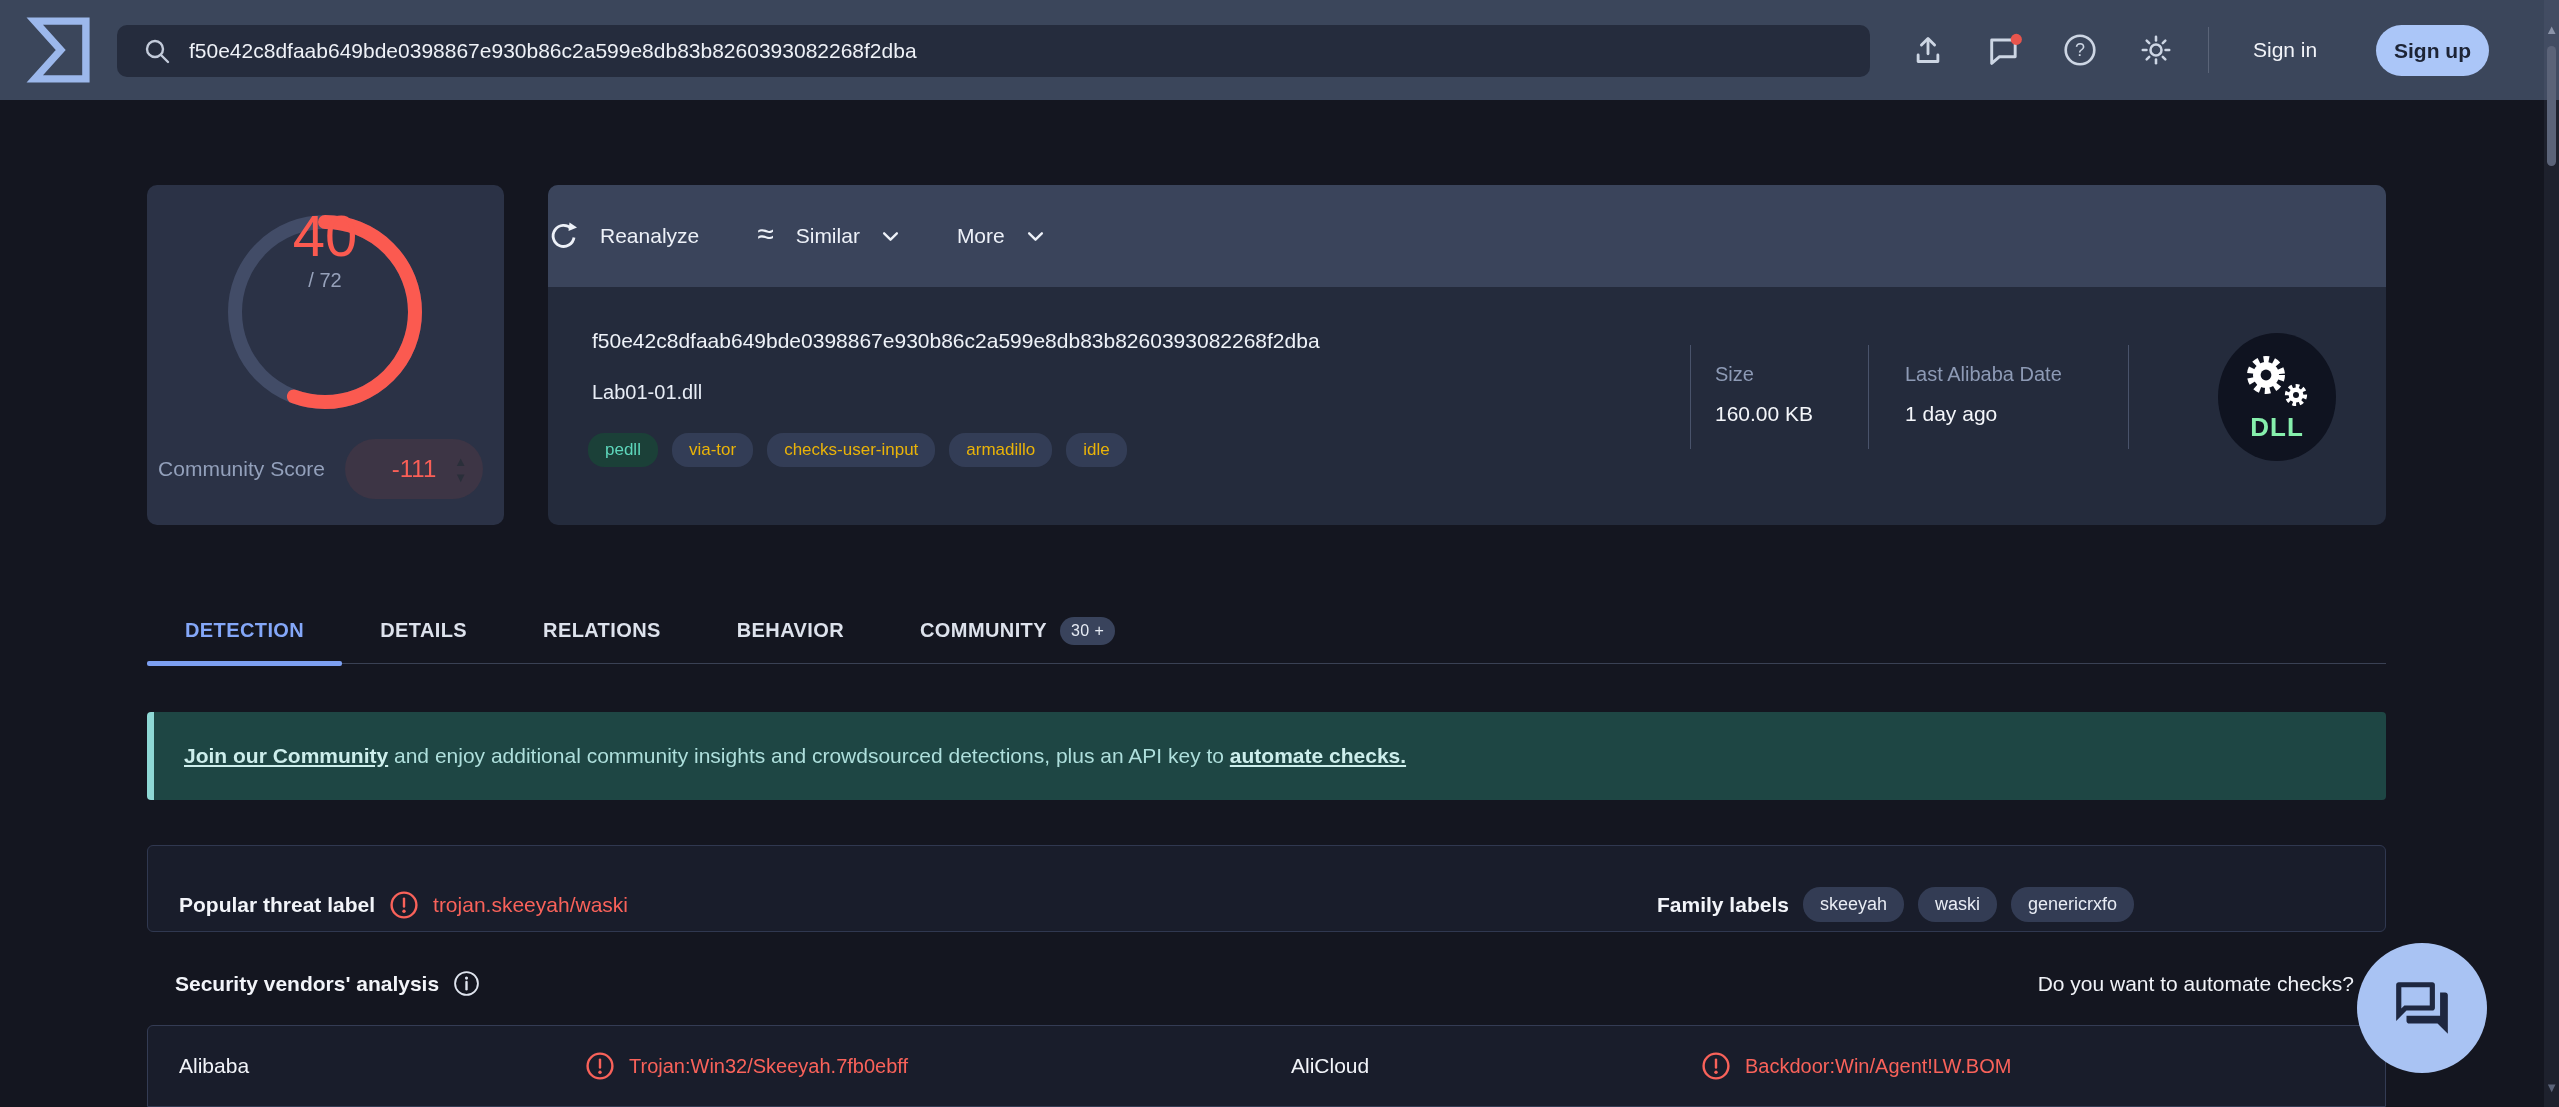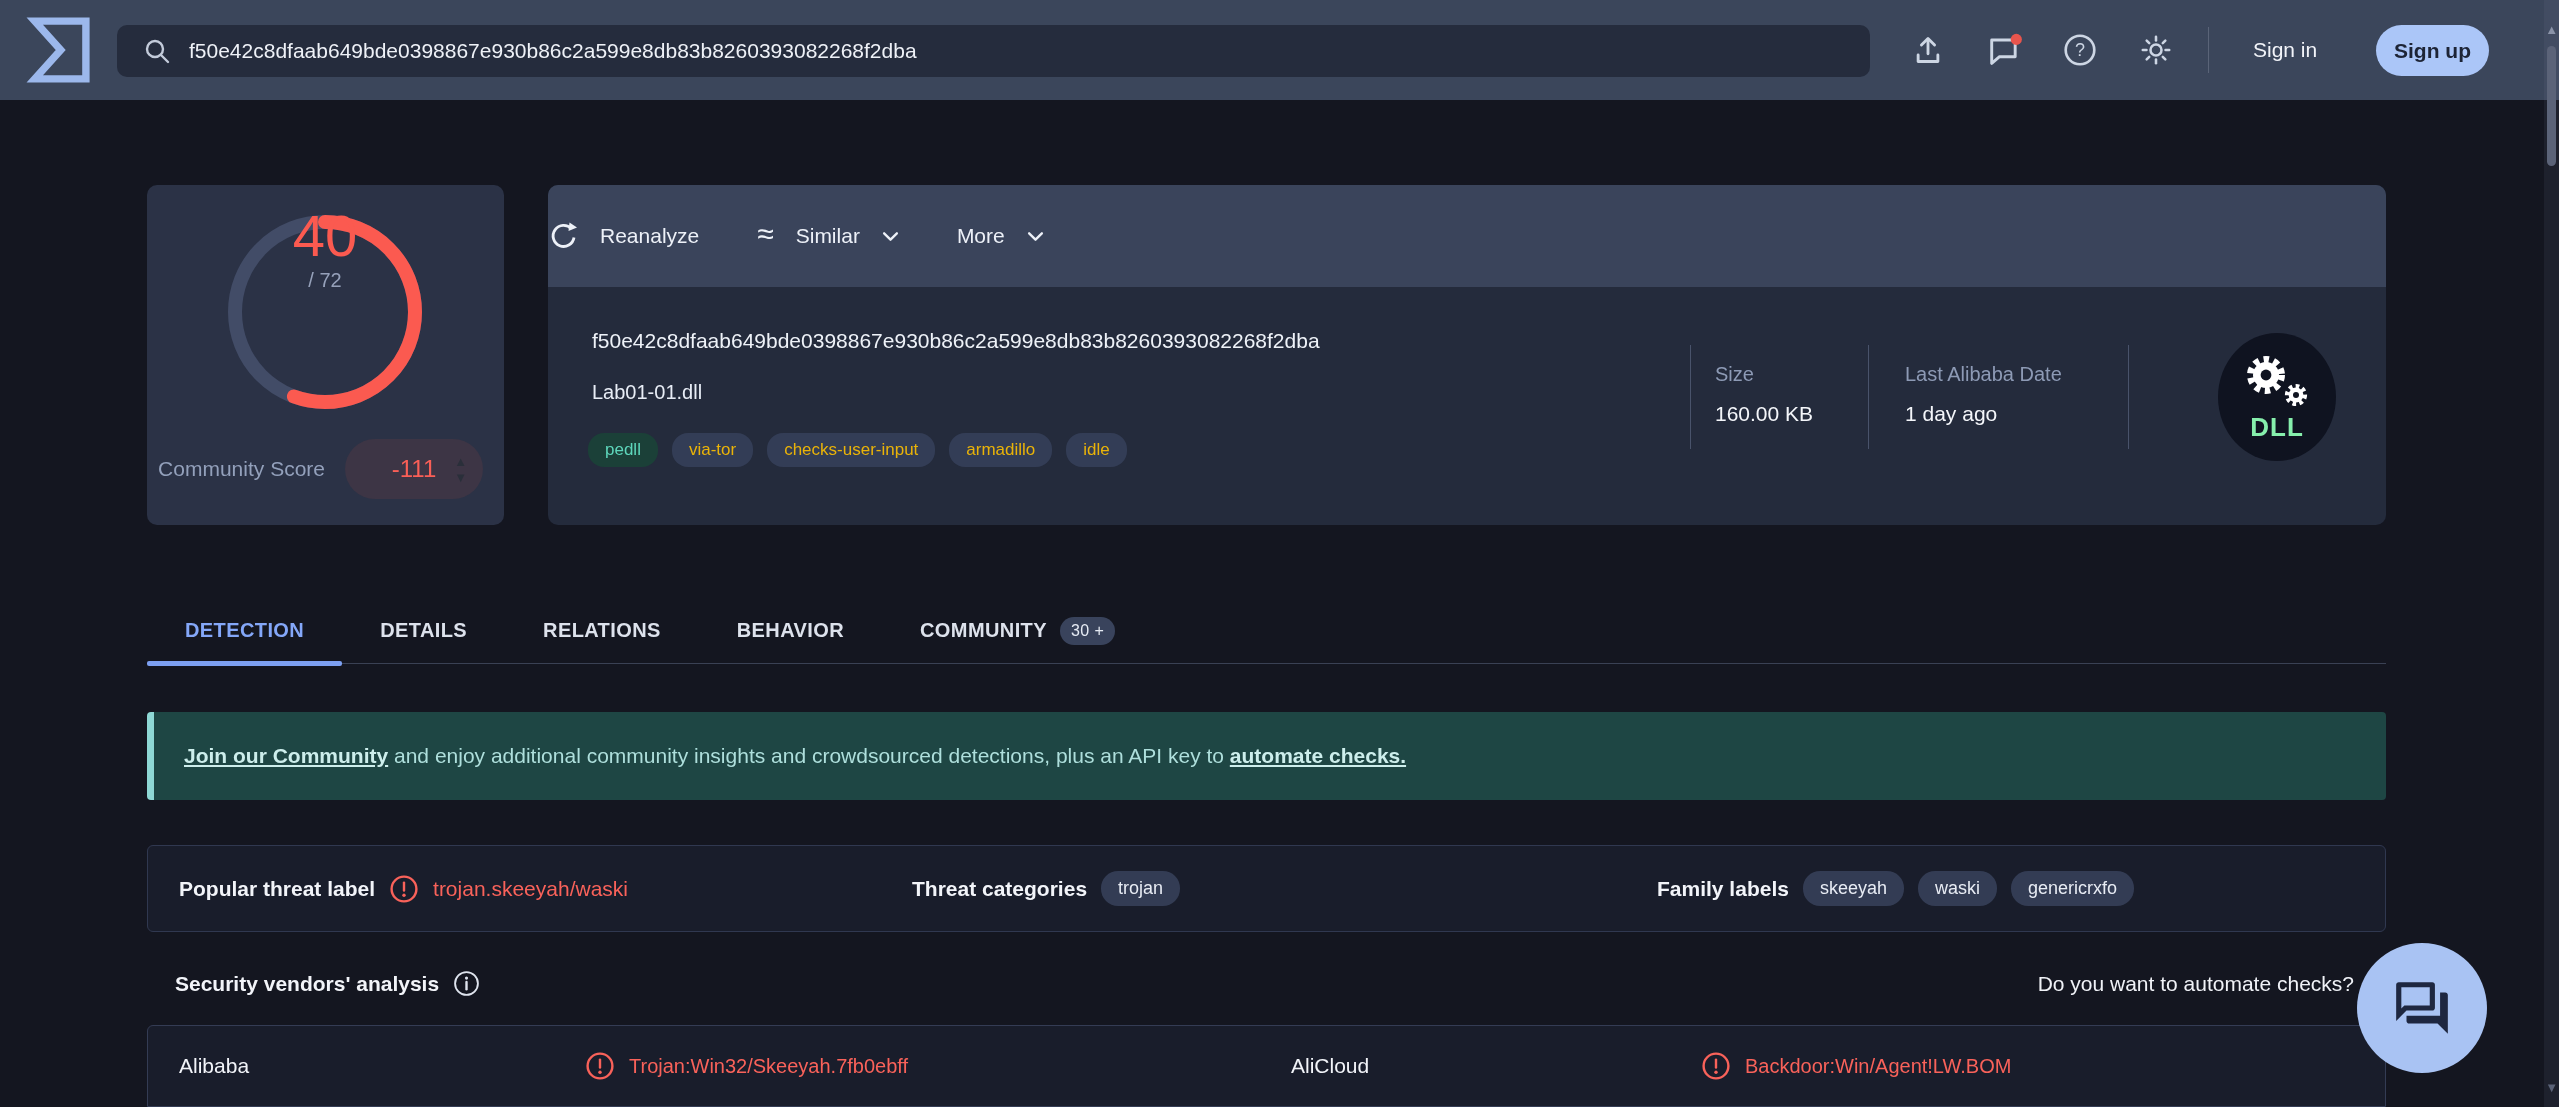"Popular threat label" .threat-group { top: 0 -> 16px }
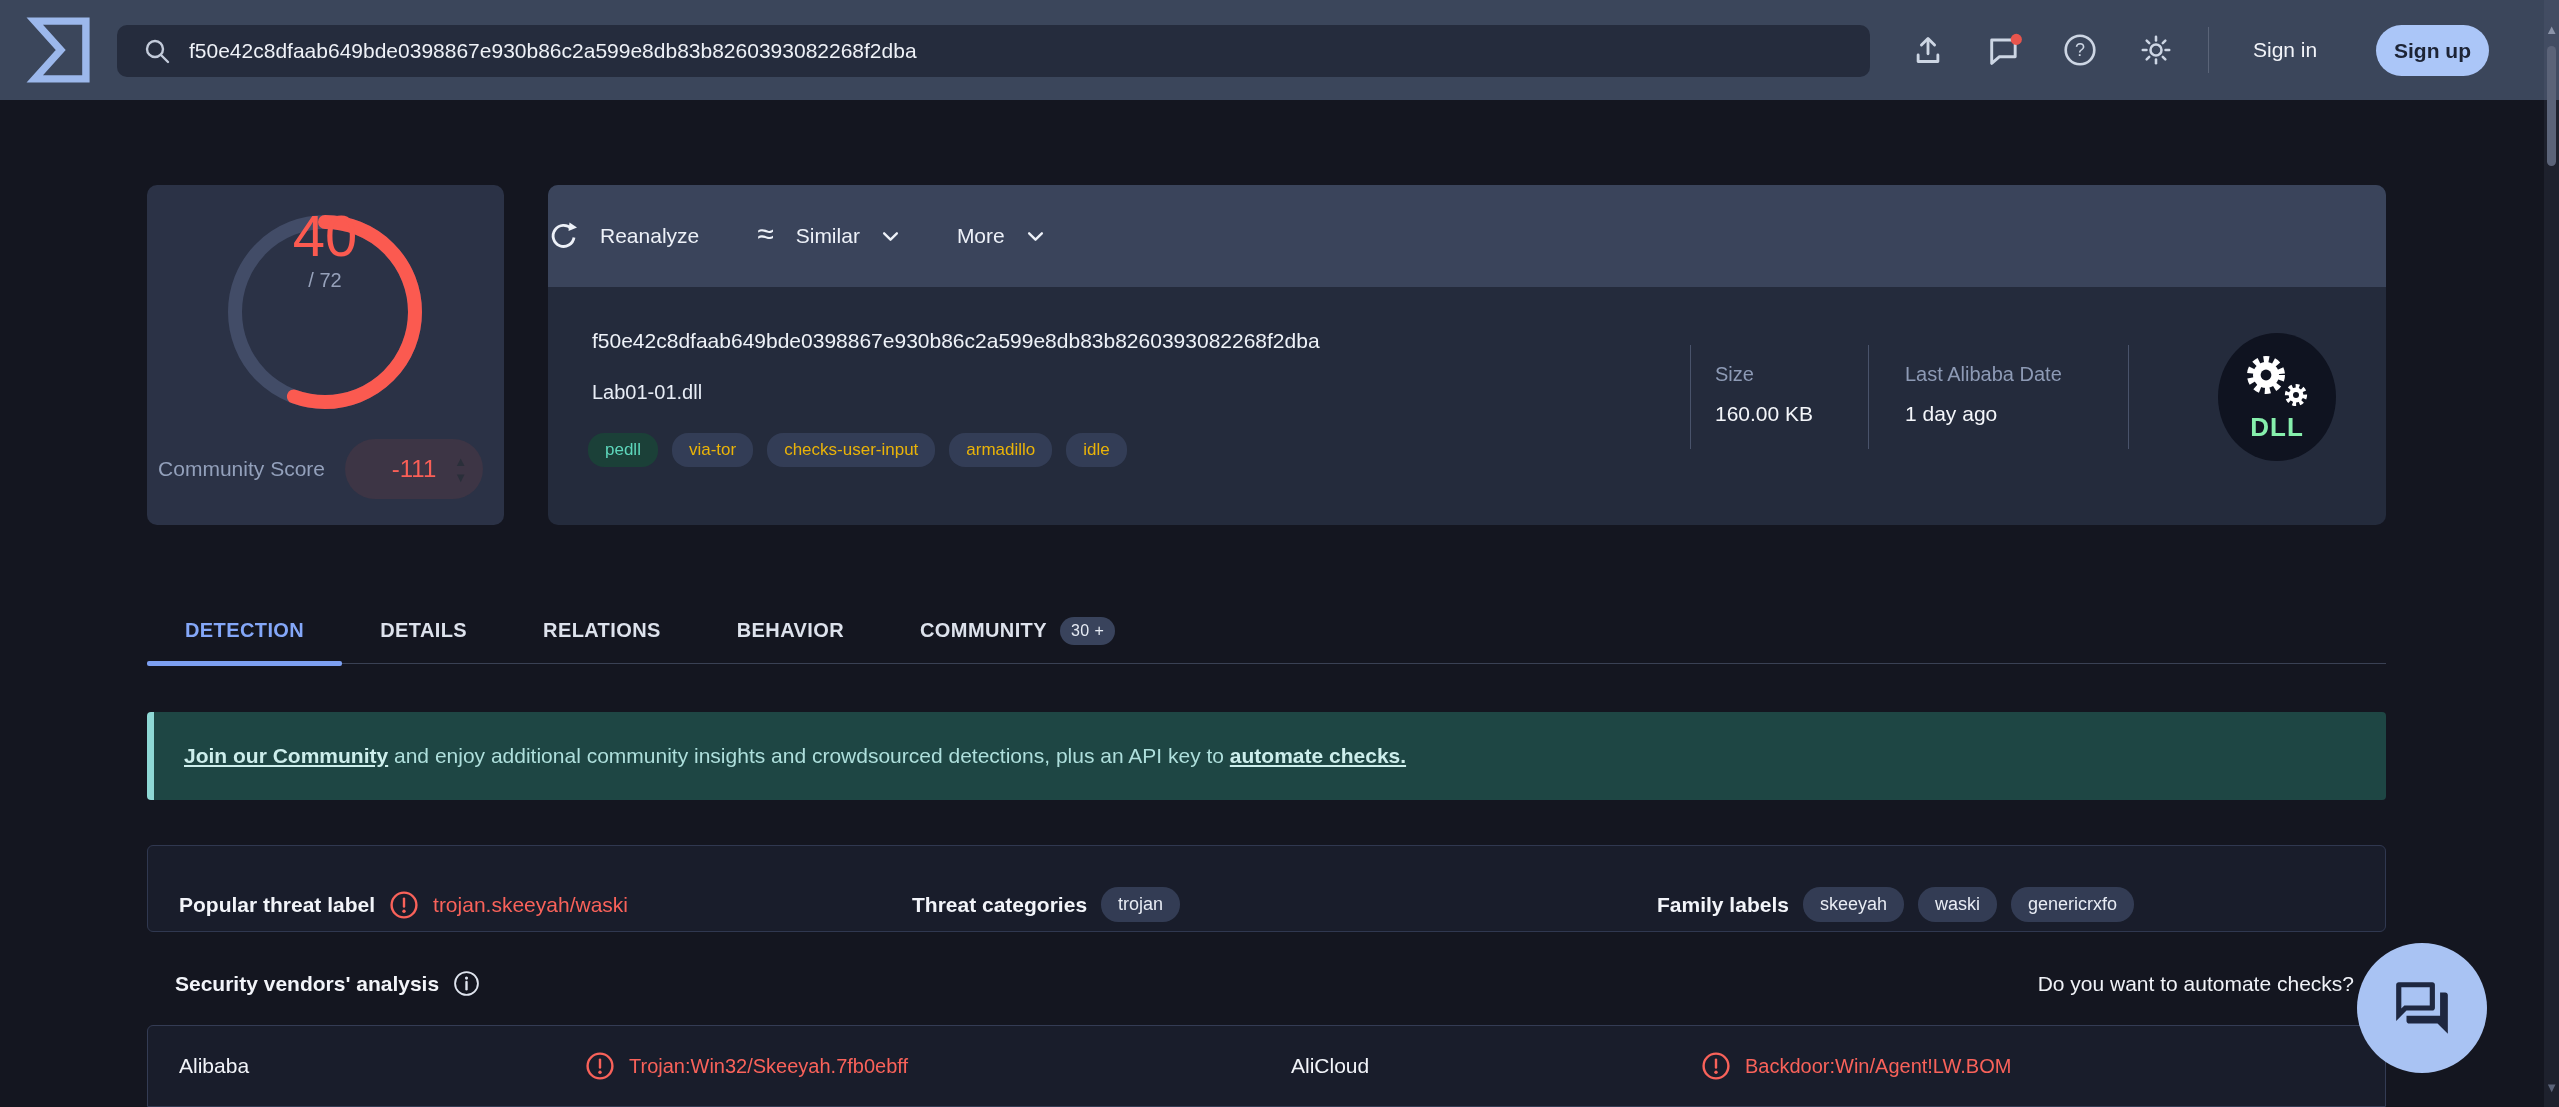"Threat categories" div.threat-group { html: <div> <span>Threat categories</span> <span>trojan</span> </div> -> none }
